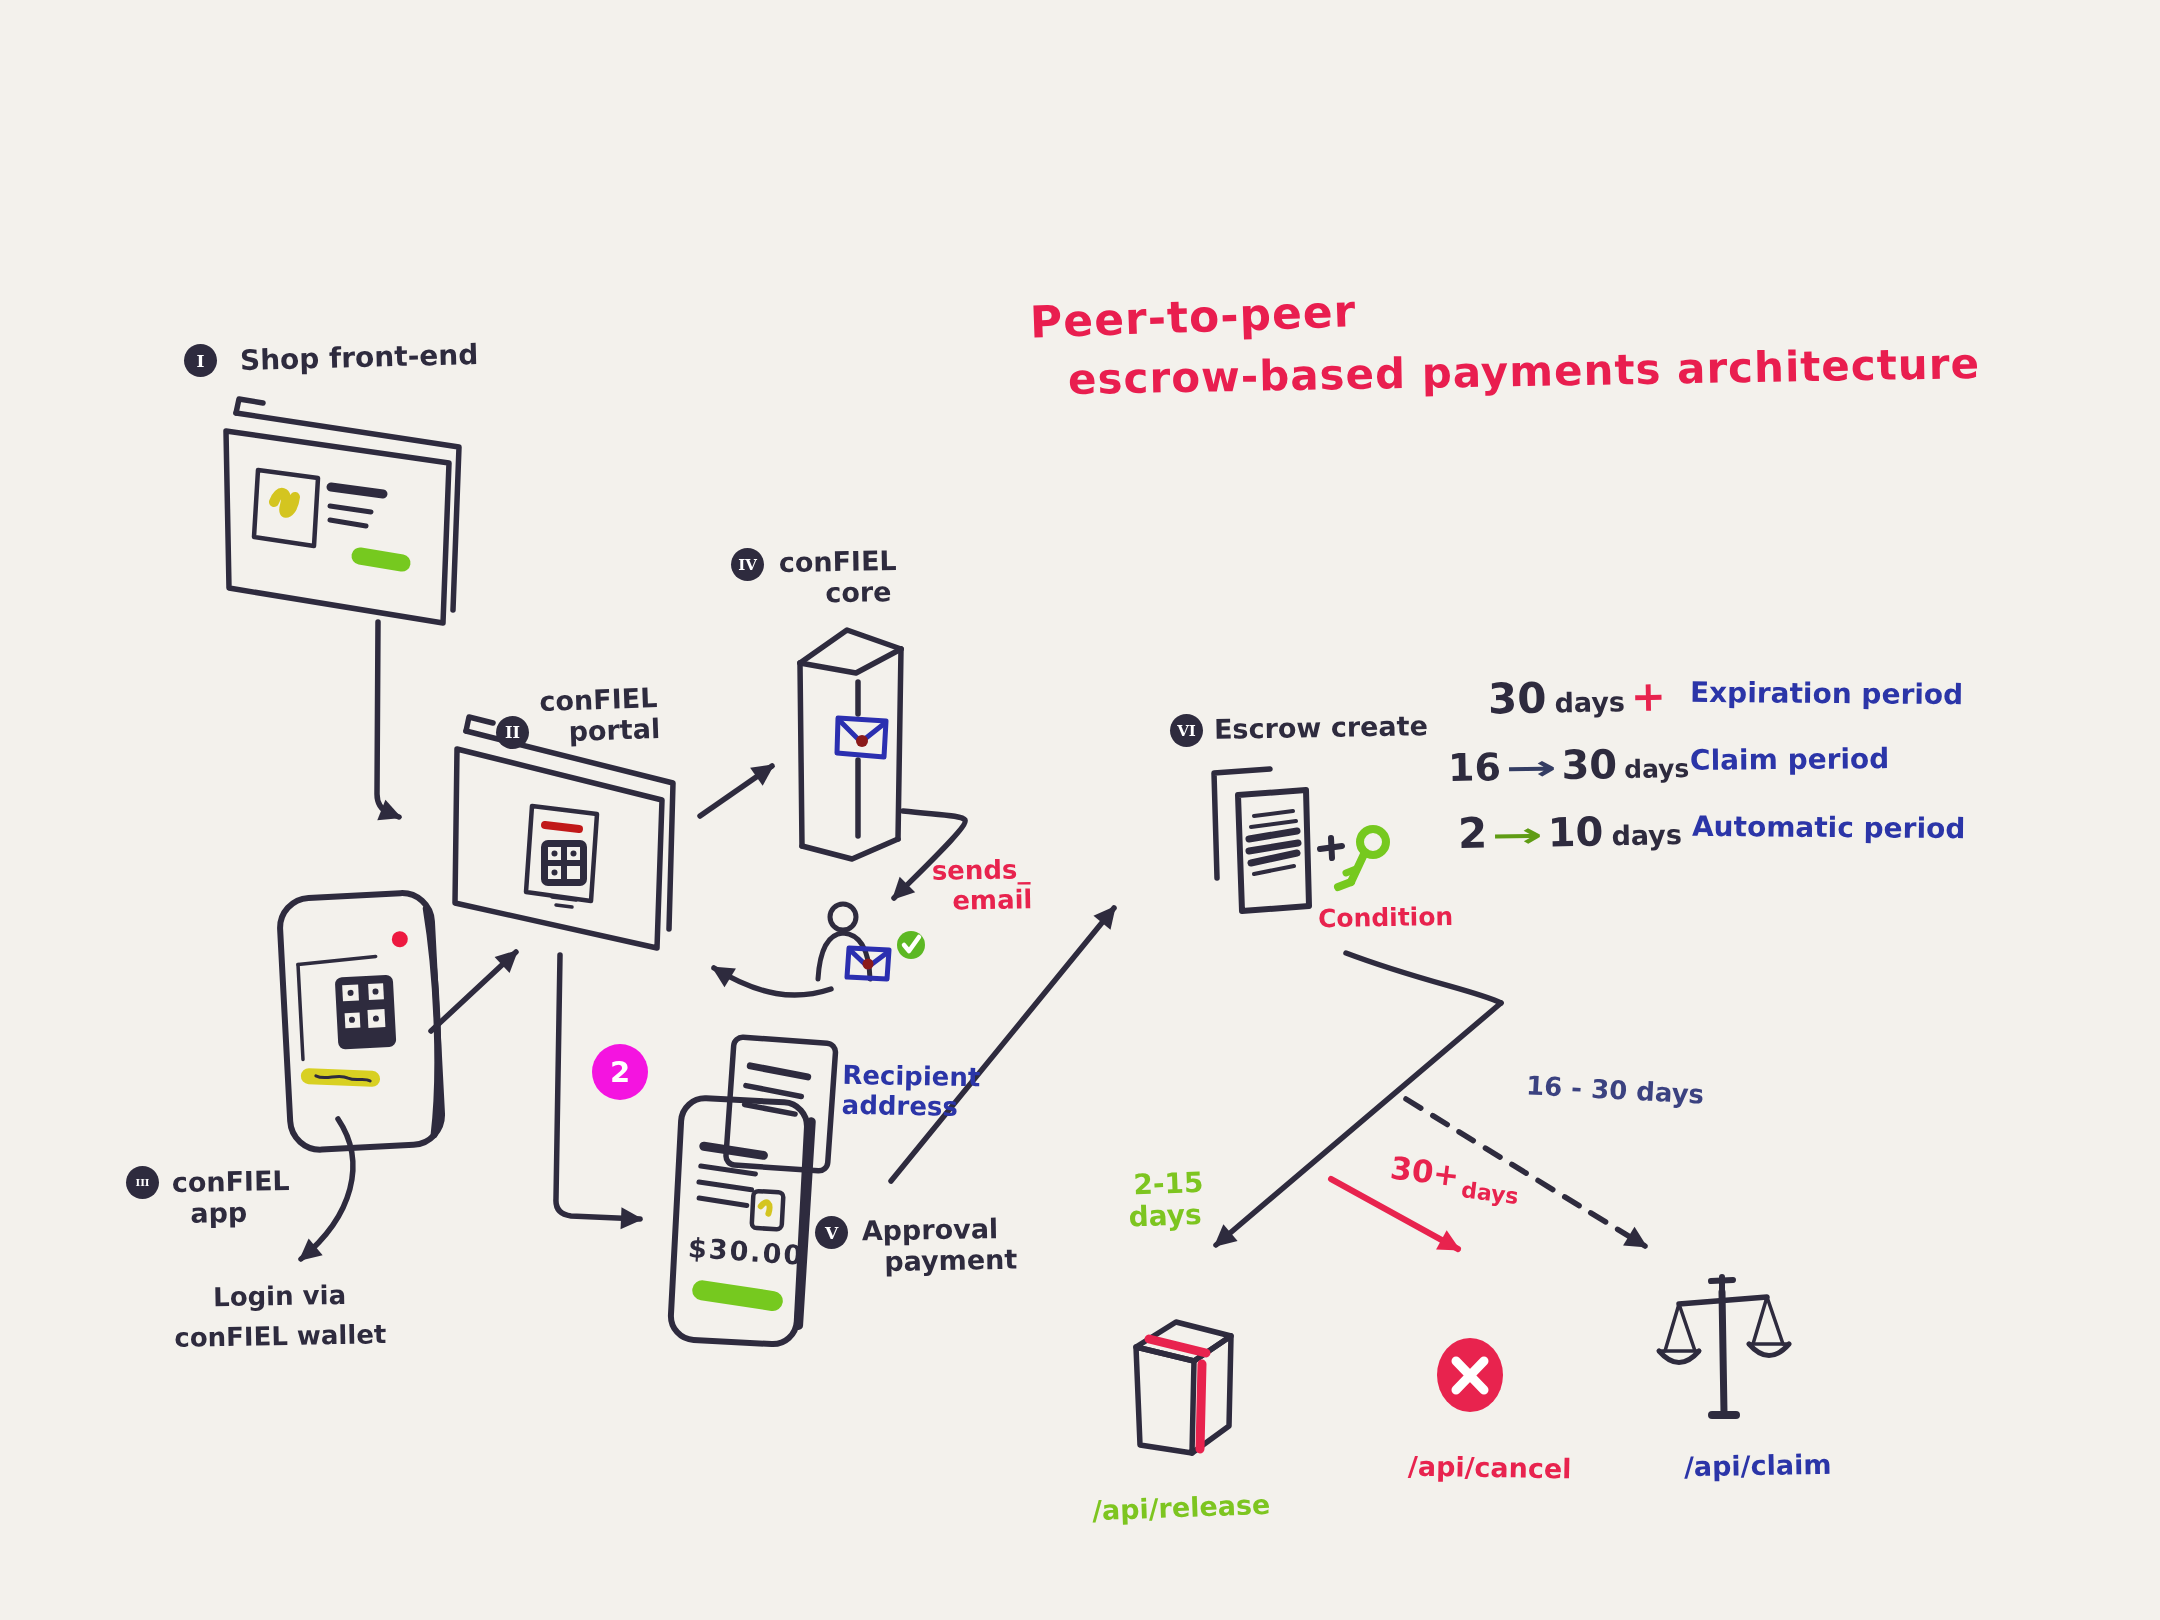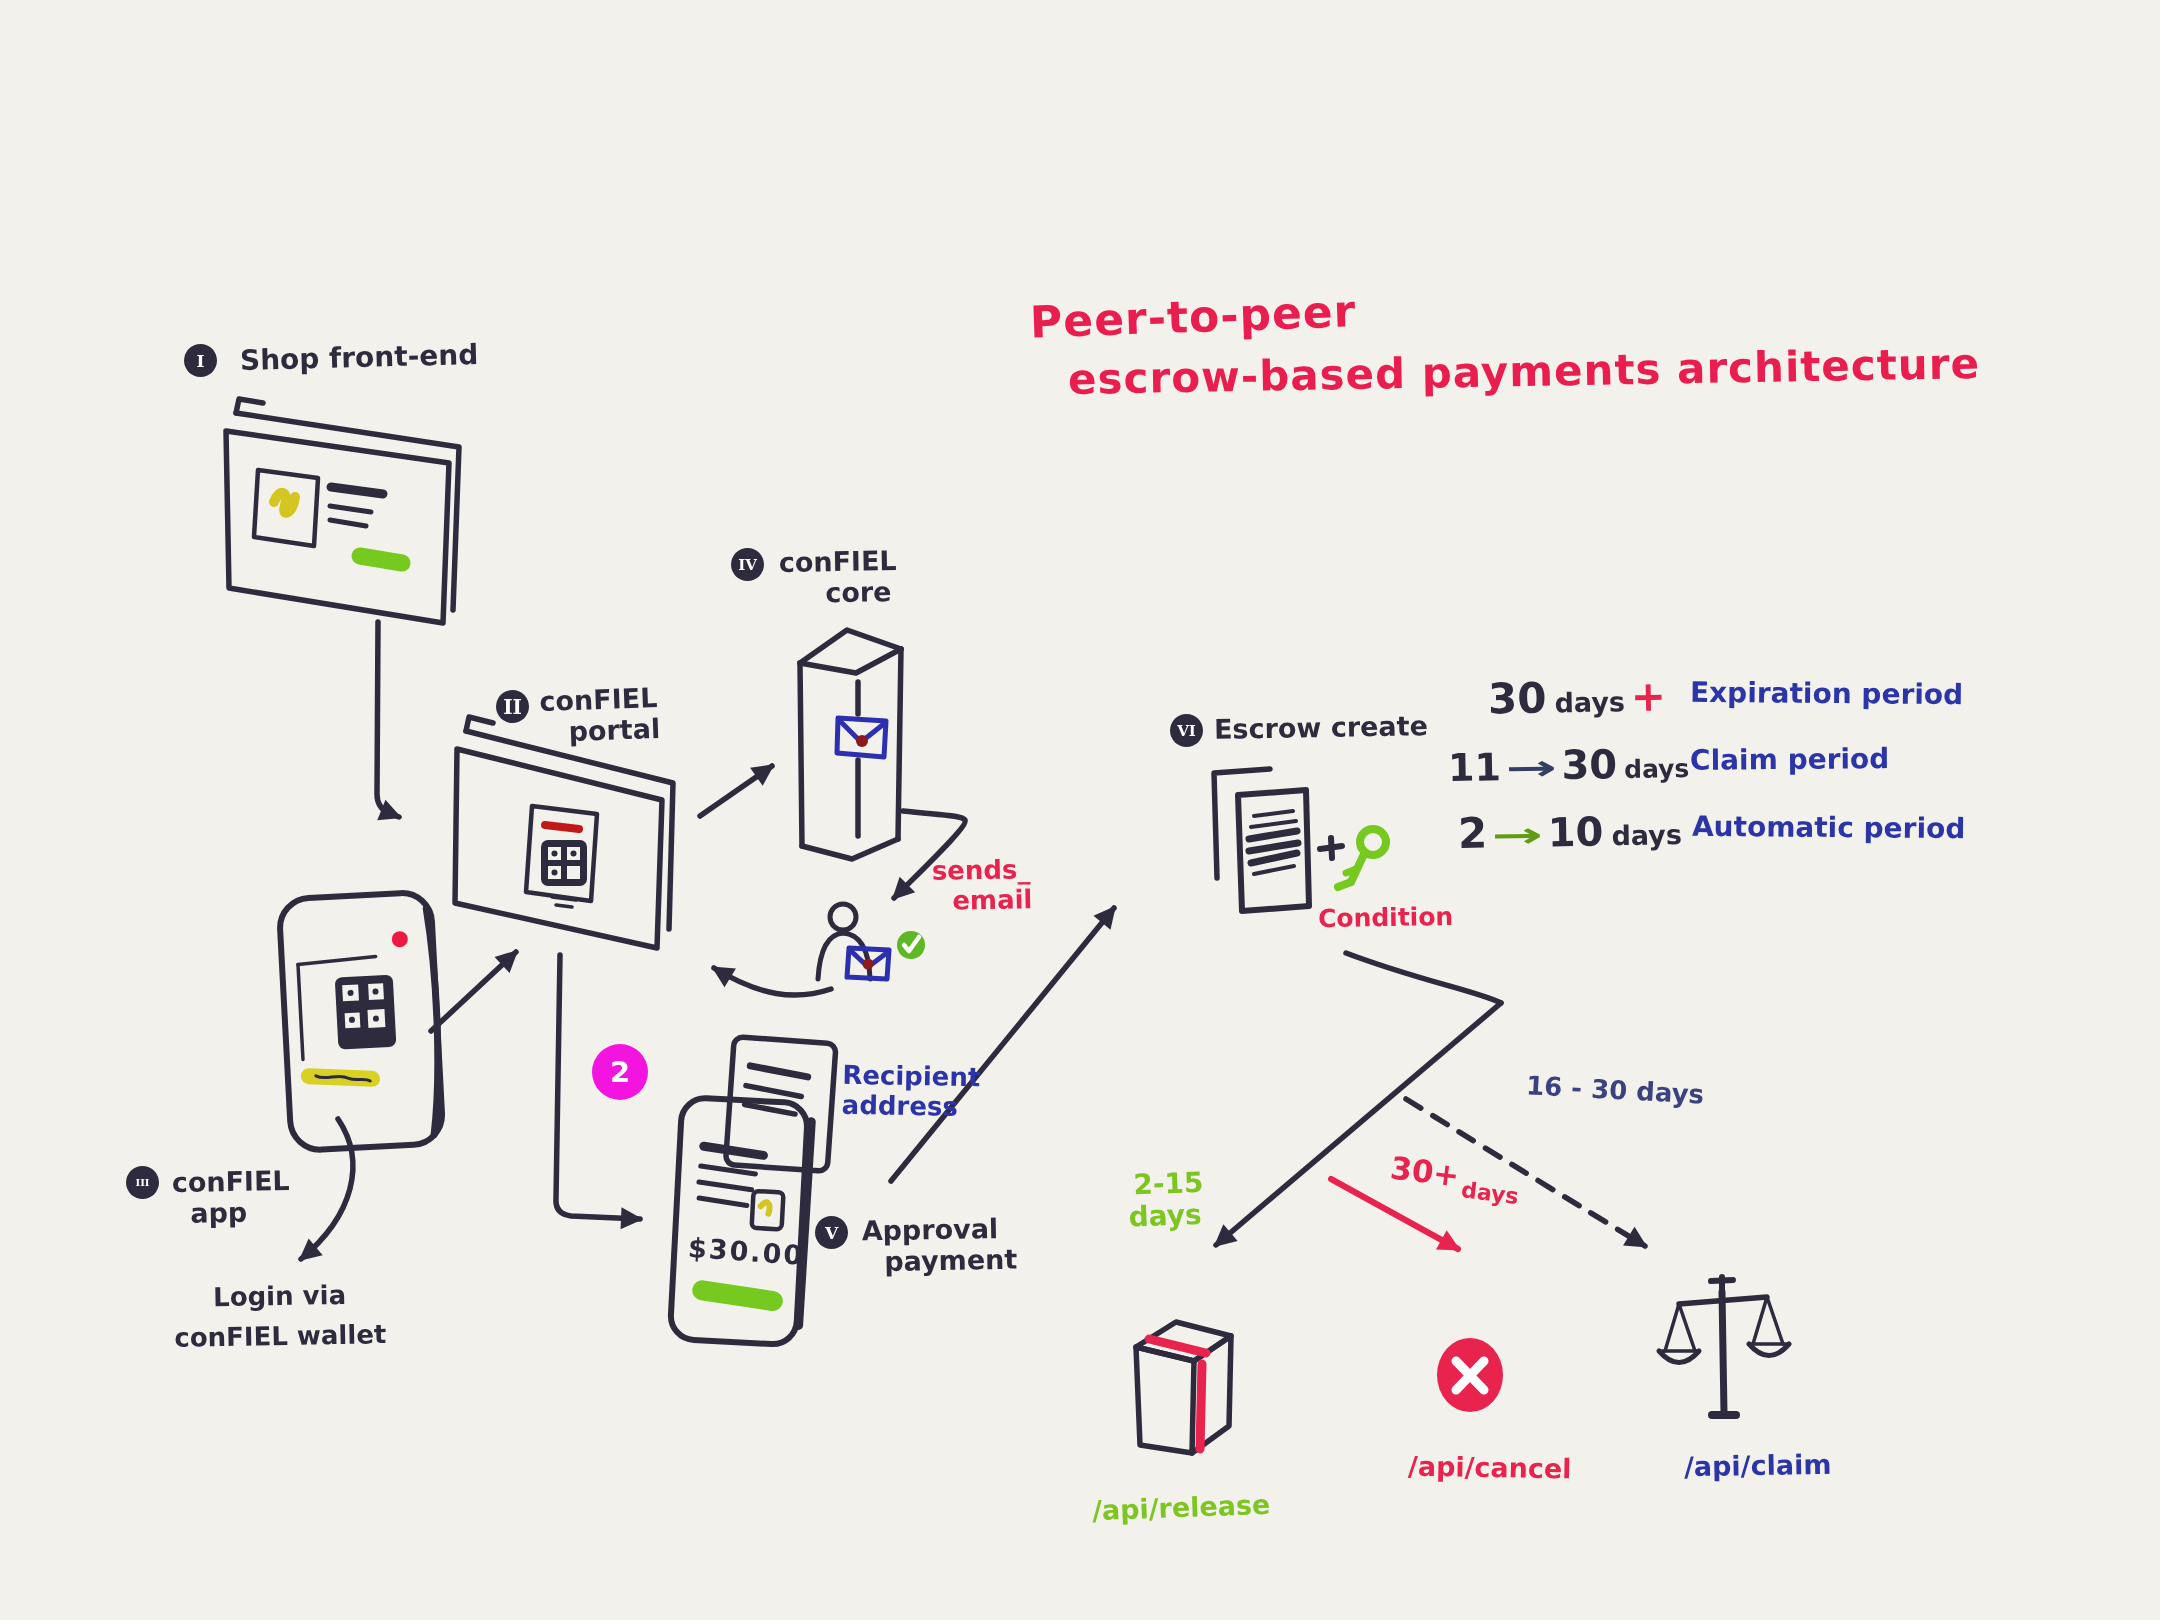"II" div.badge { font-size: 20px -> 16px; top: 690px -> 716px }
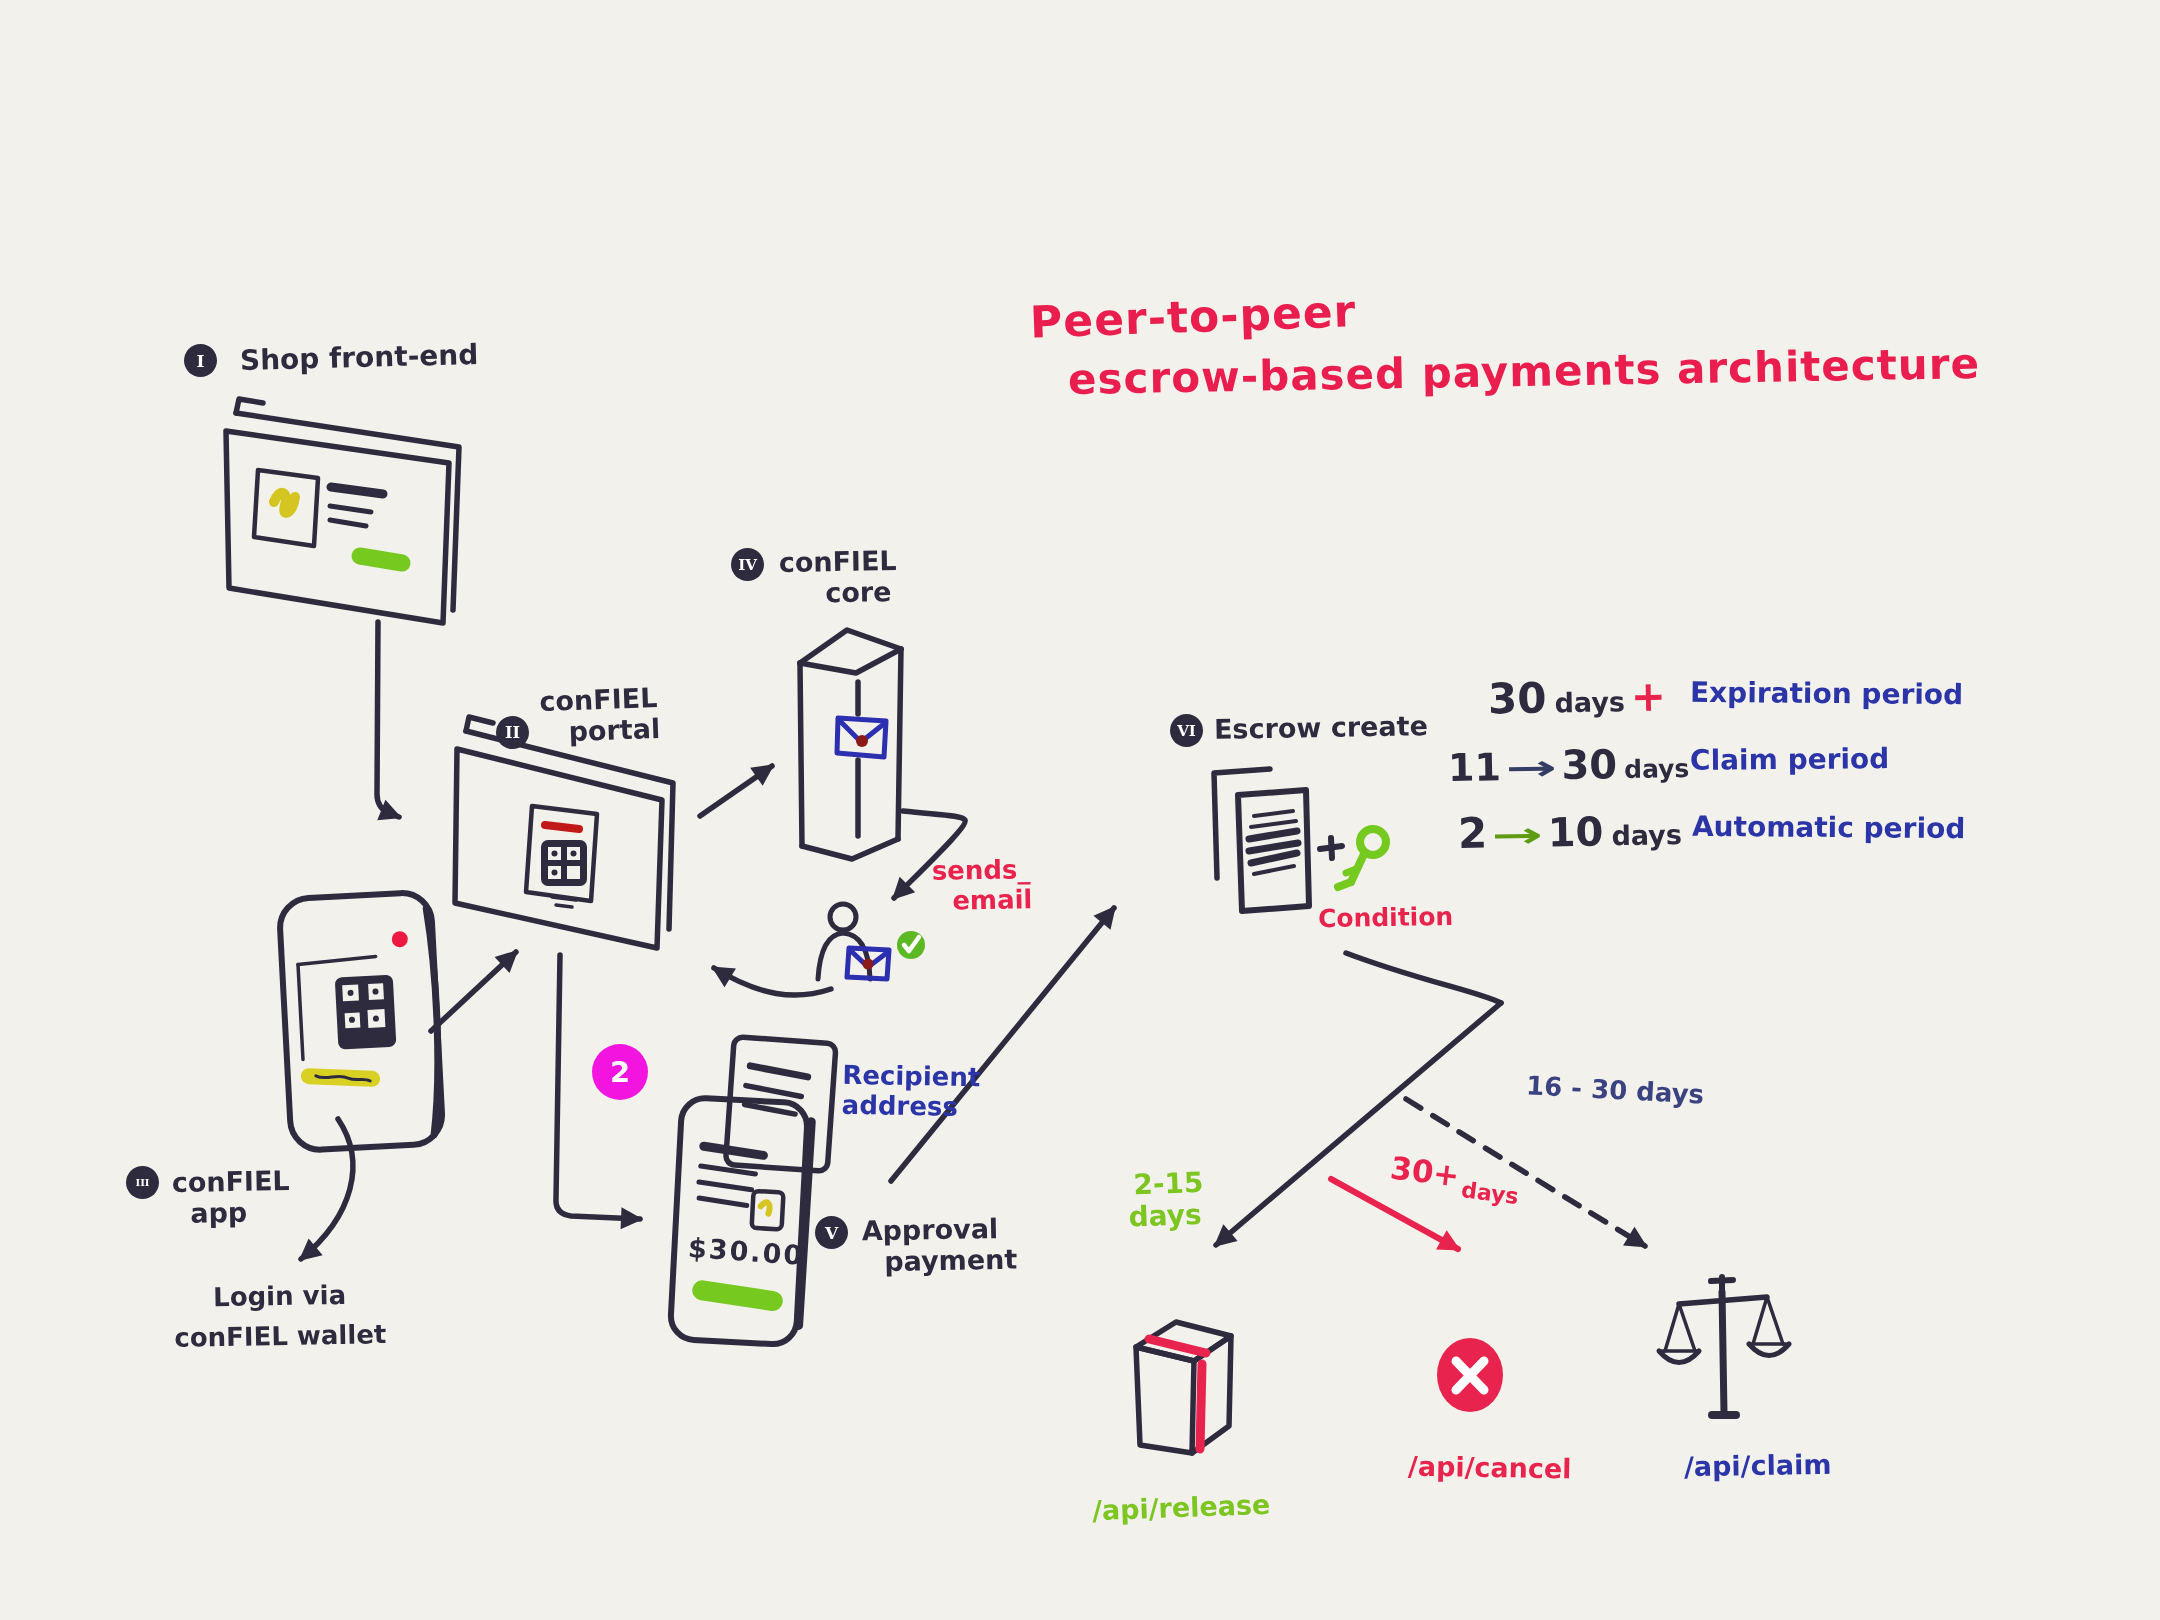"11" span { text: 11 -> 16 }
